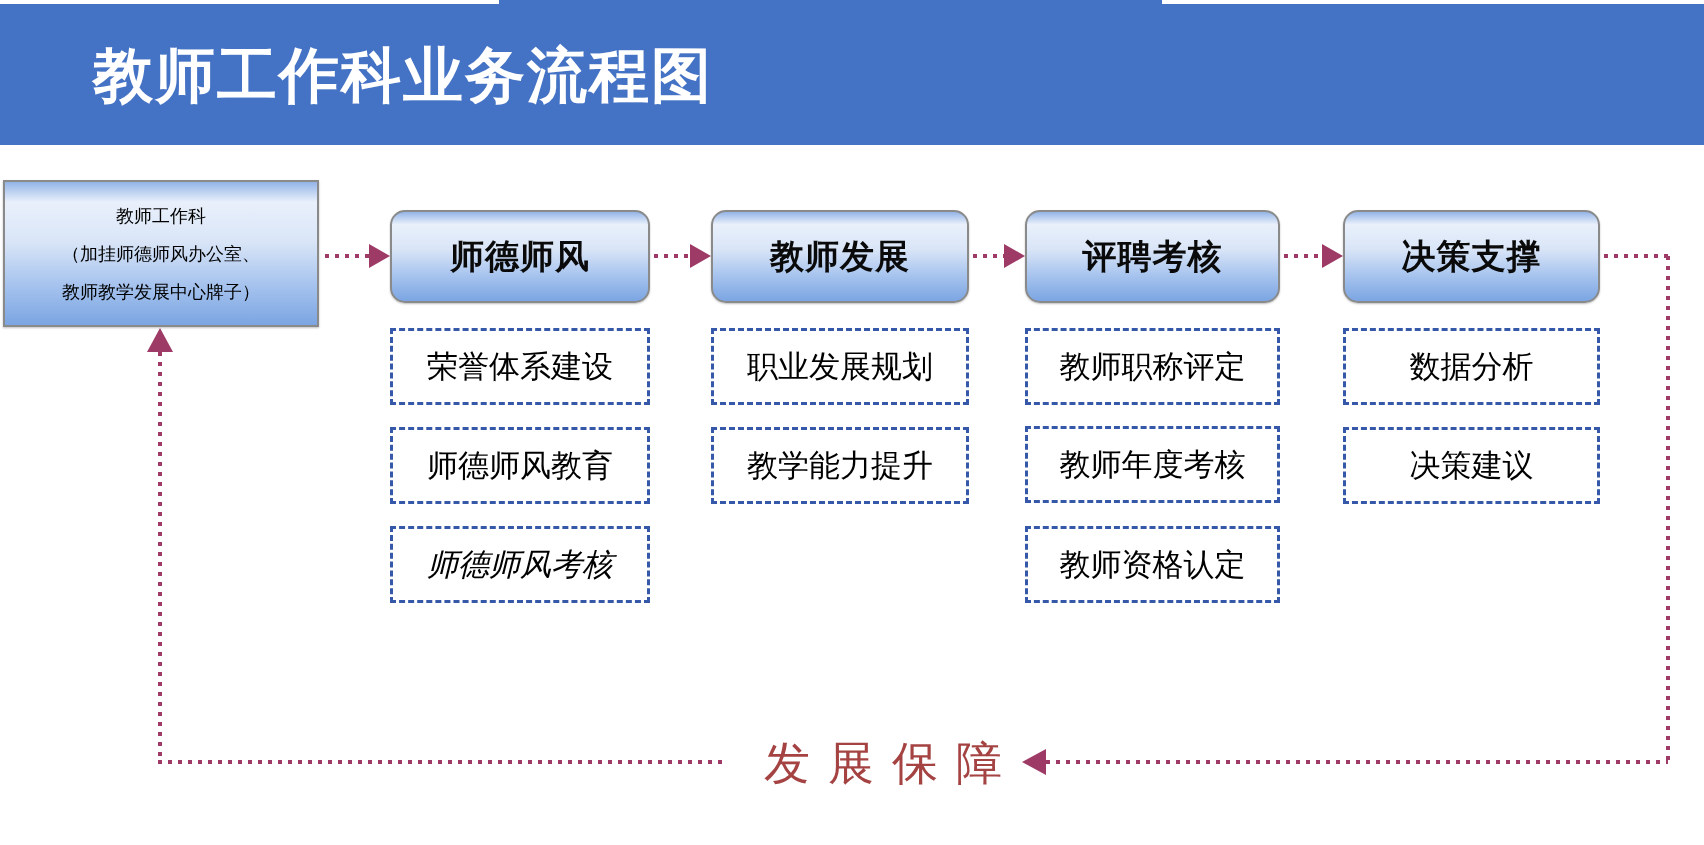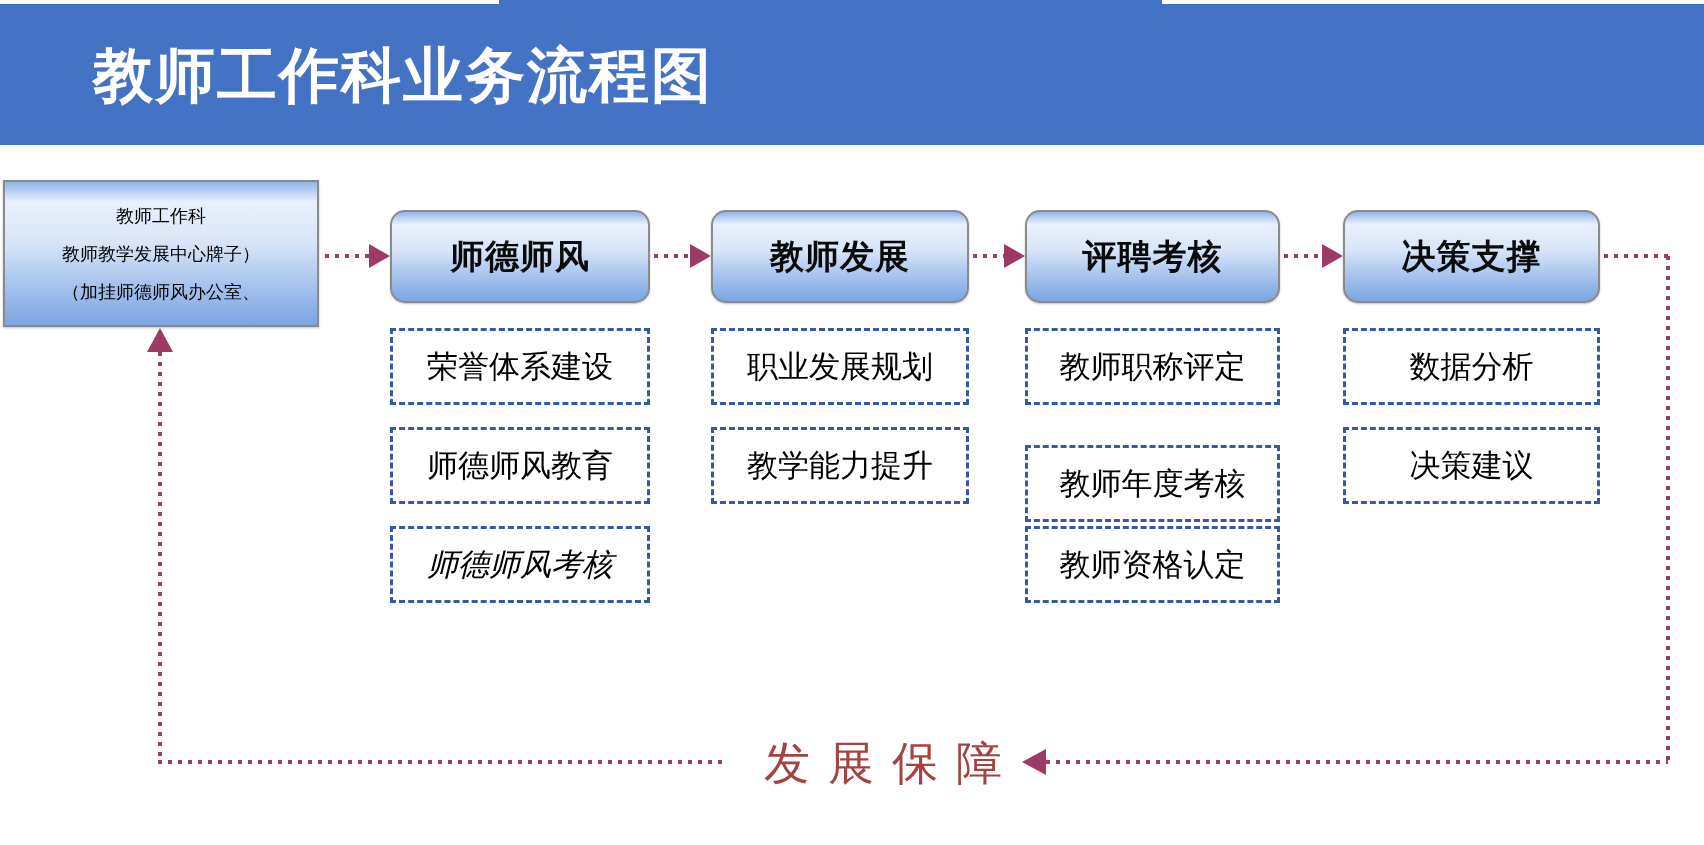"教师教学发展中心牌子）" div { order: before "（加挂师德师风办公室、" -> after "（加挂师德师风办公室、" }
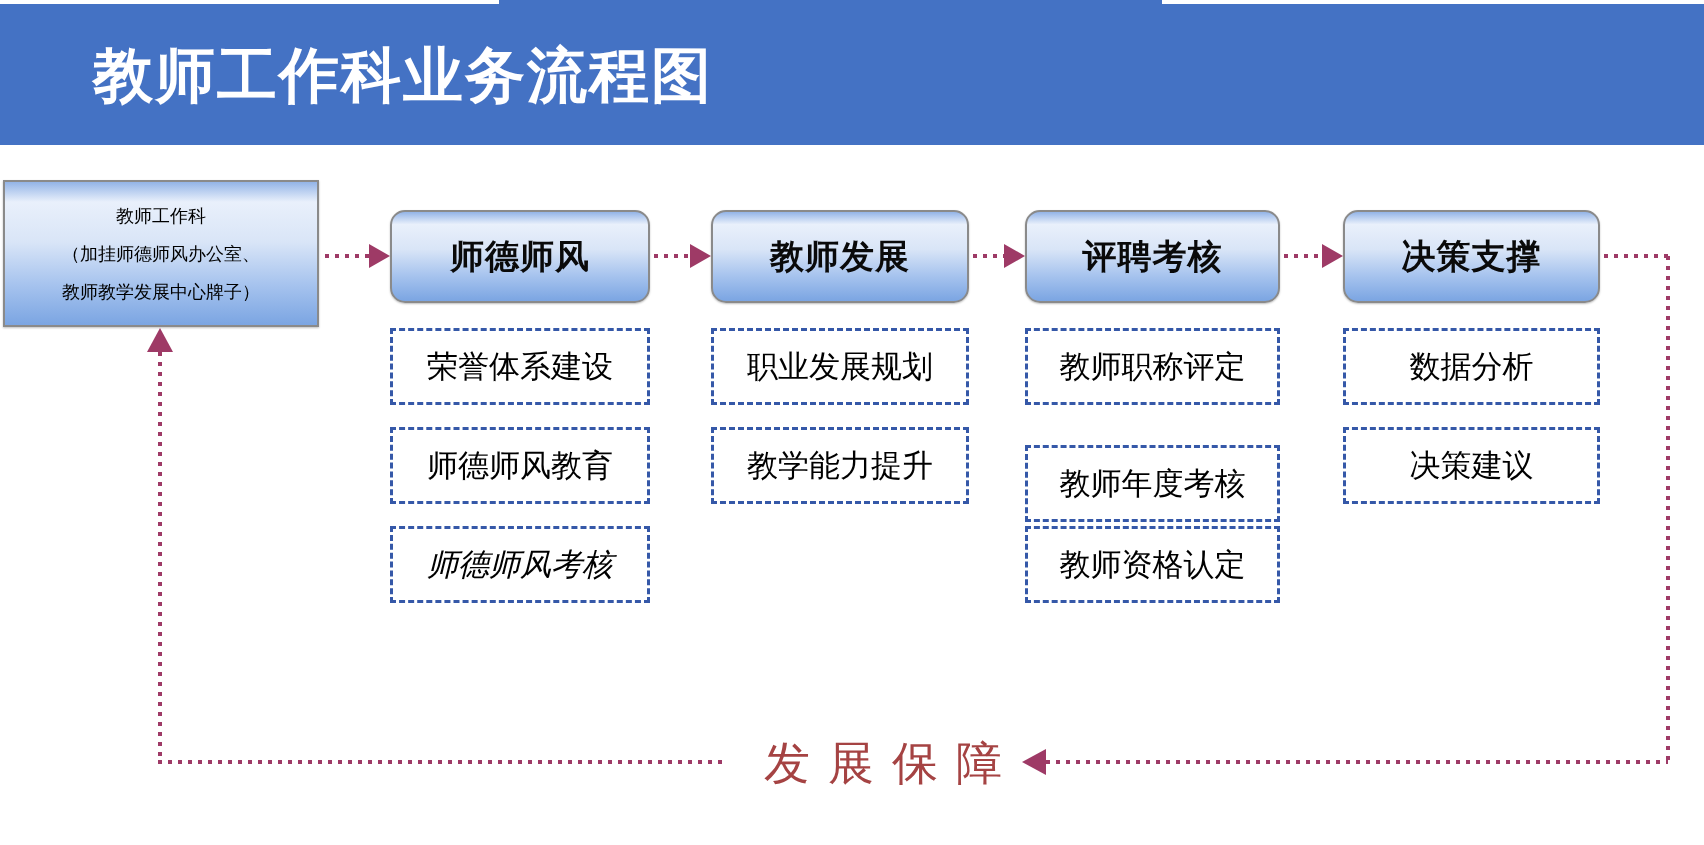"教师年度考核" div.sub-box { top: 445px -> 426px }
